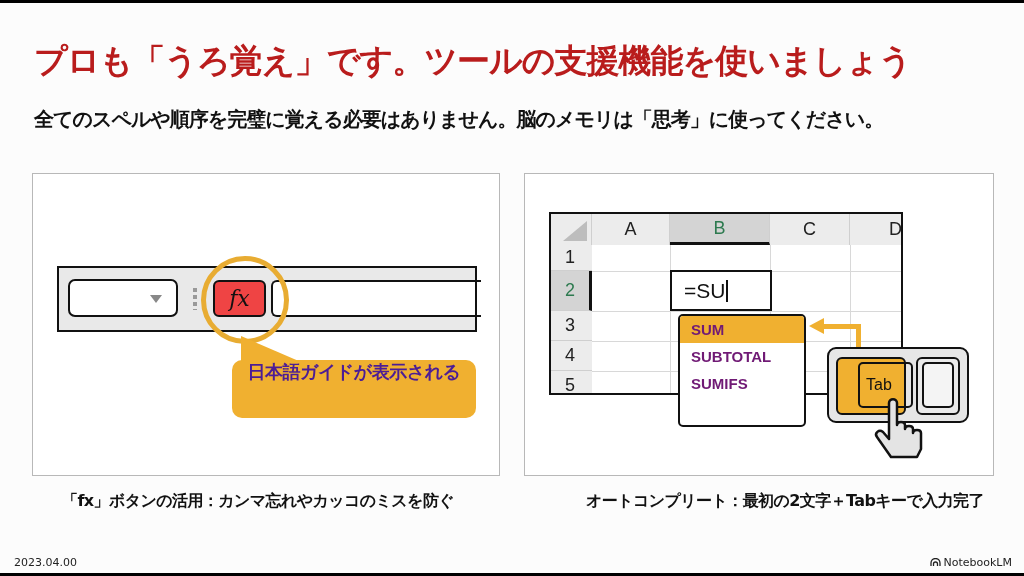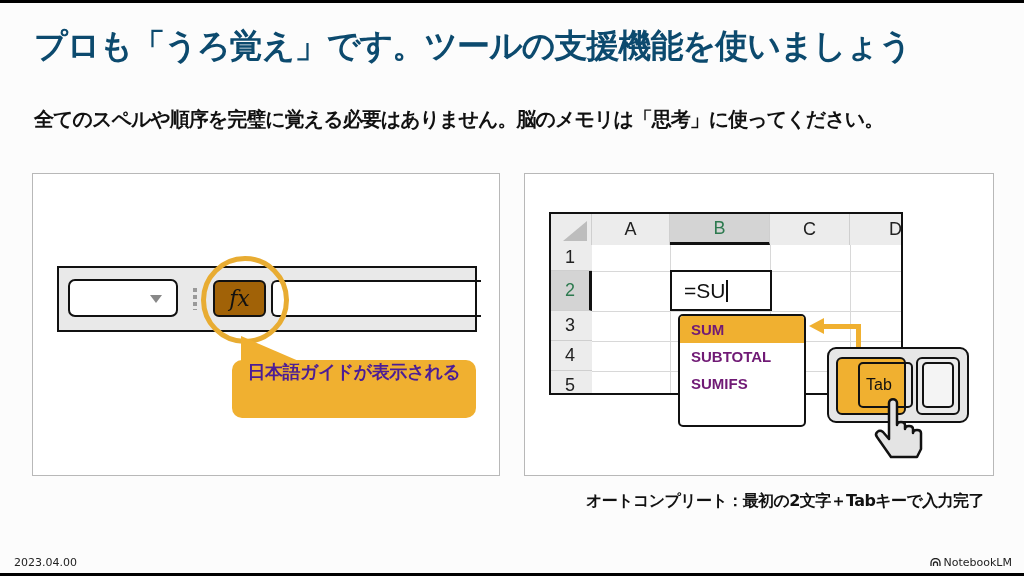"プロも「うろ覚え」です。ツールの支援機能を使いましょう" .title { color: #0c4a6e -> #b91c1c; top: 21px -> 36px }
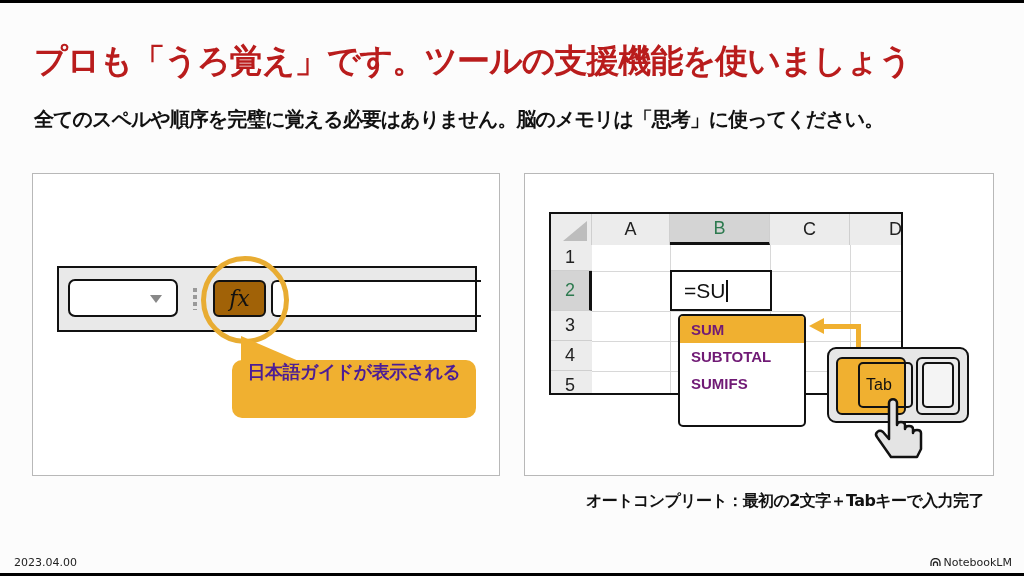"fx" .fxbtn { background: #a16207 -> #ef4444 }
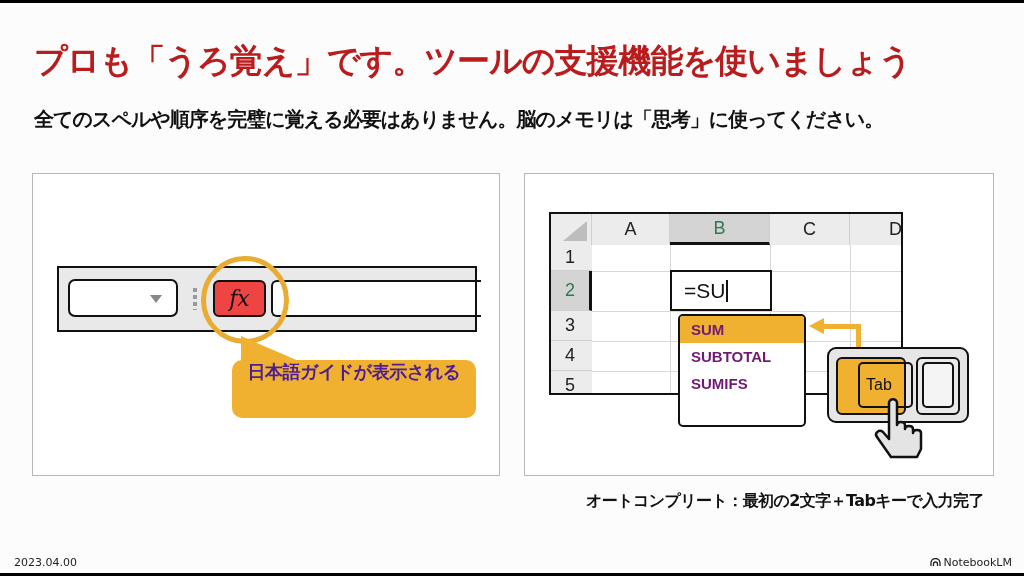"「fx」ボタンの活用：カンマ忘れやカッコのミスを防ぐ" div.caption { html: none -> <div>「fx」ボタンの活用：カンマ忘れやカッコのミスを防ぐ</div> }
